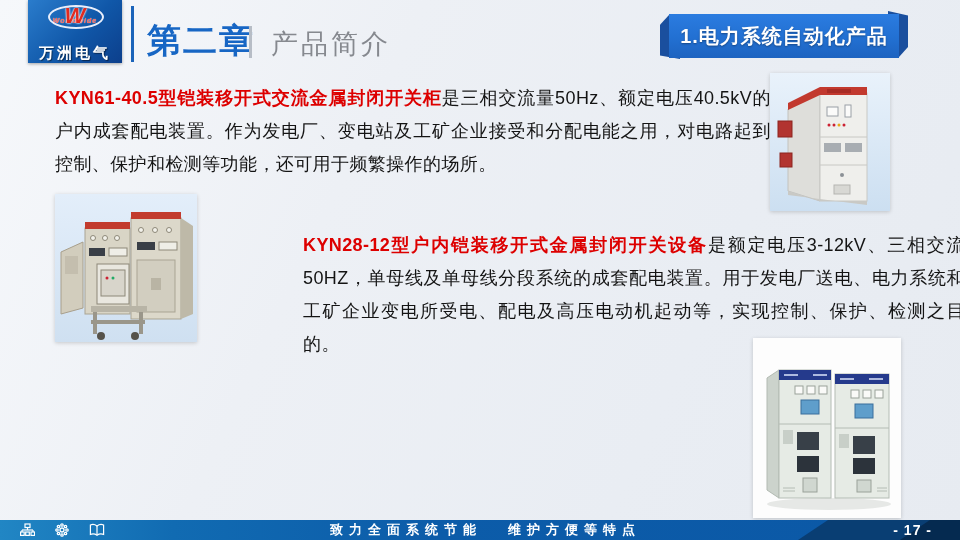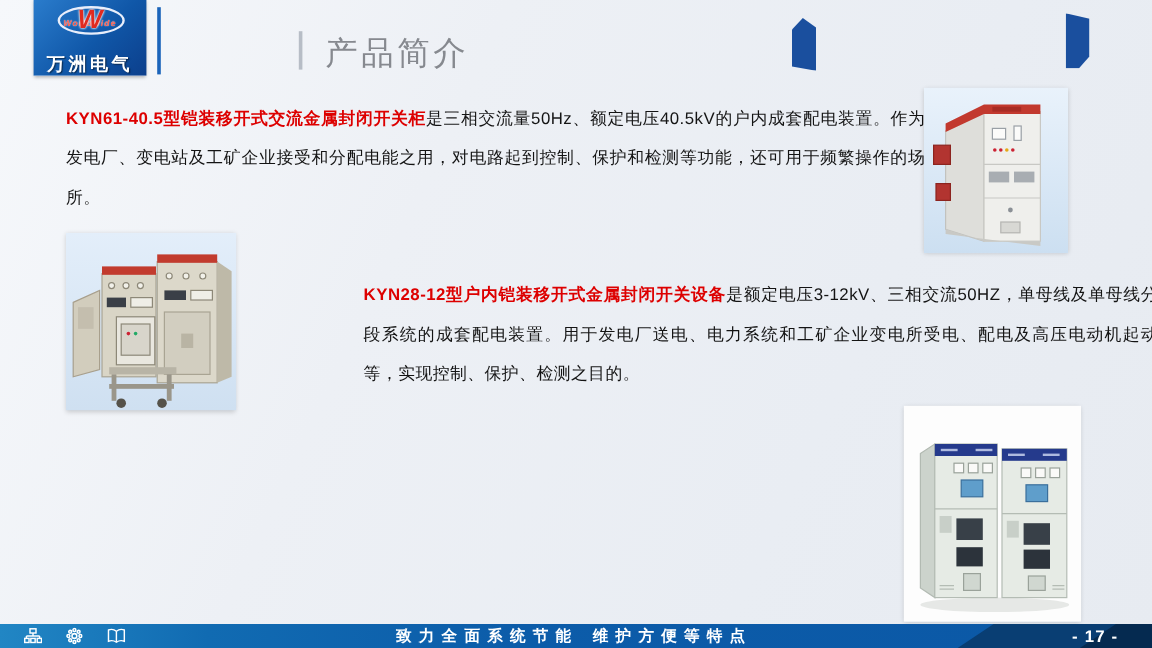"第二章" div.chapter { html: none -> <div>第二章</div> }
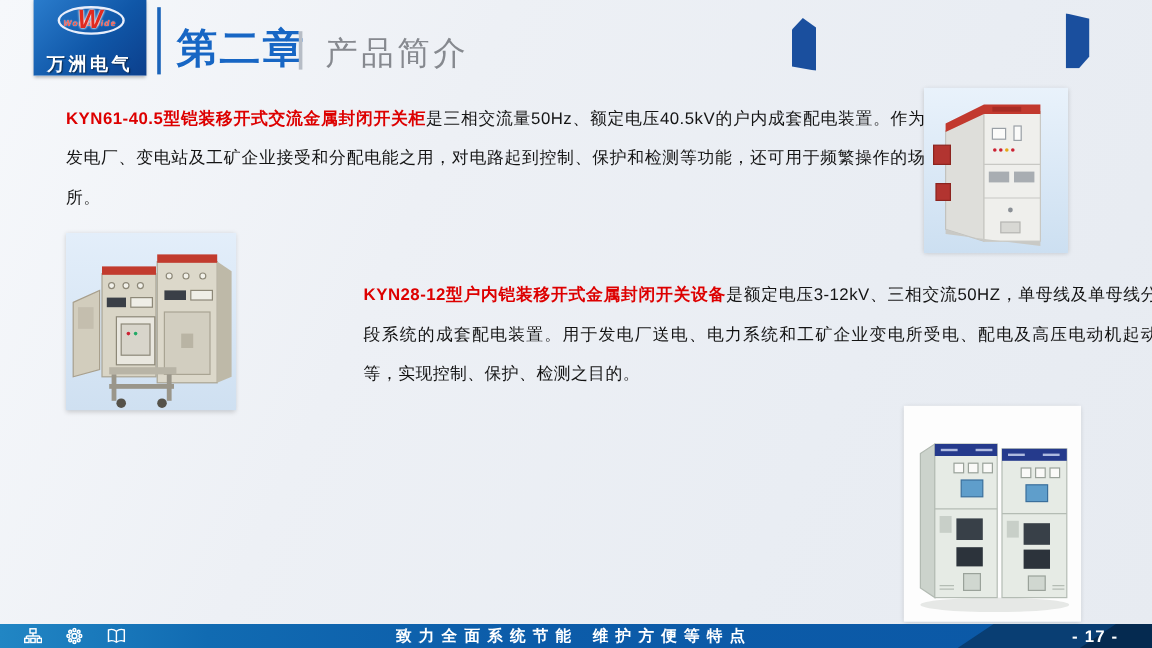"1.电力系统自动化产品" div.badge-main { html: none -> <div> <span>1.电力系统自动化产品</span> </div> }
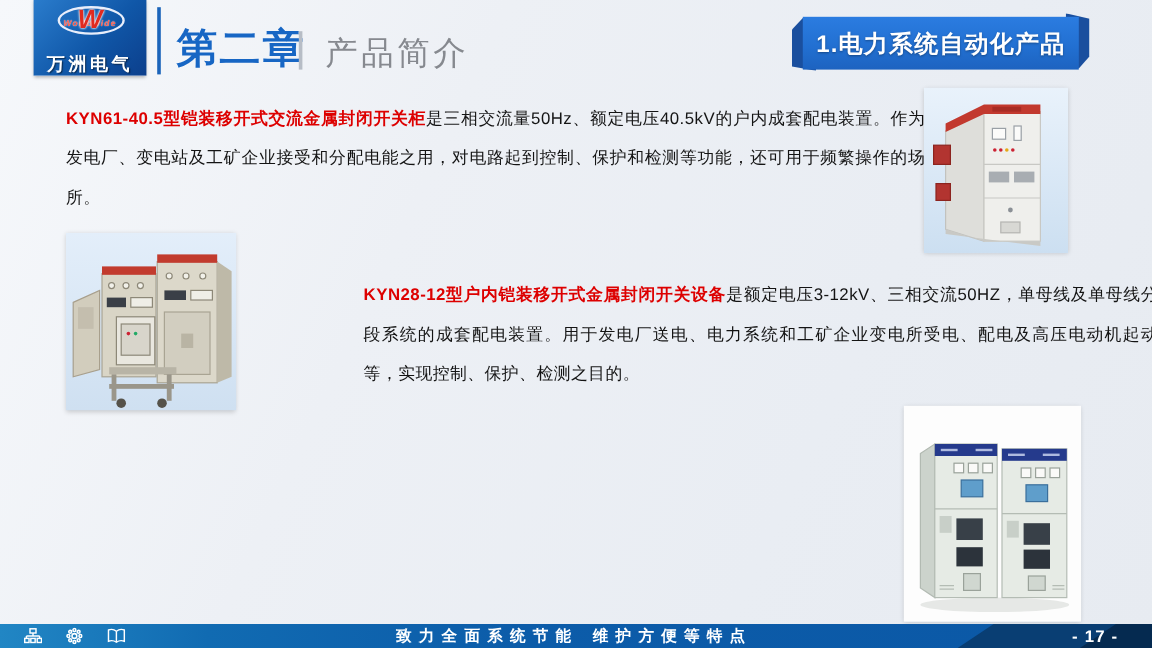"KYN61-40.5型铠装移开式交流金属封闭开关柜是三相交流量50Hz、额定电压" .para { font-size: 14px -> 18px }
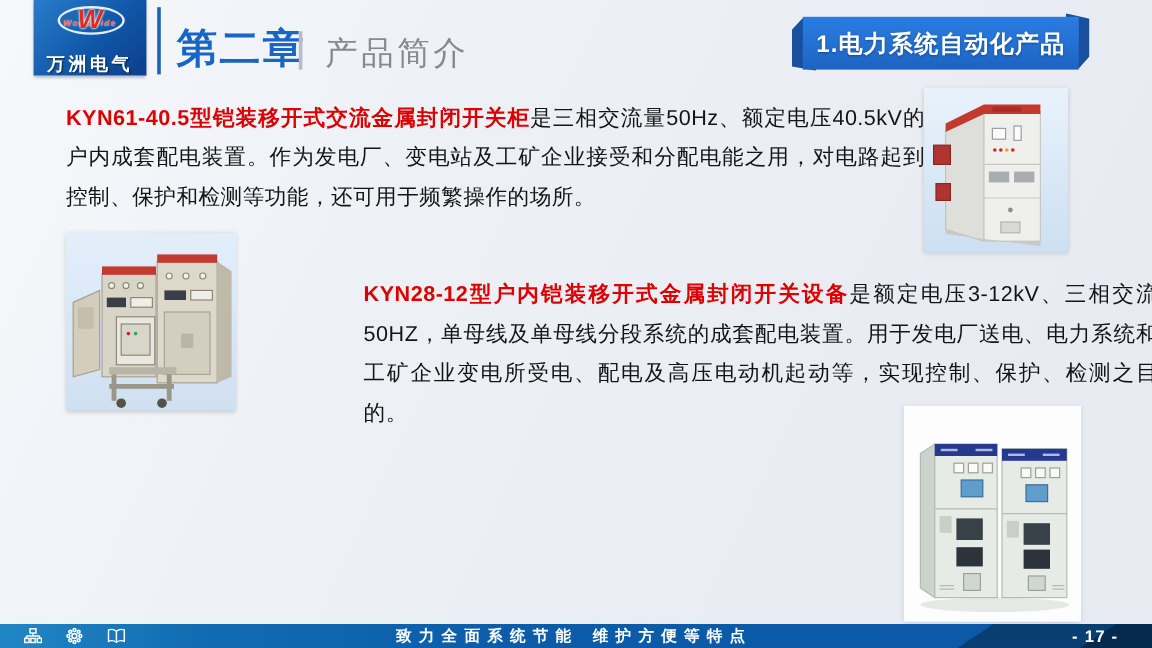"致力全面系统节能" .motto { gap: 12px -> 26px }
